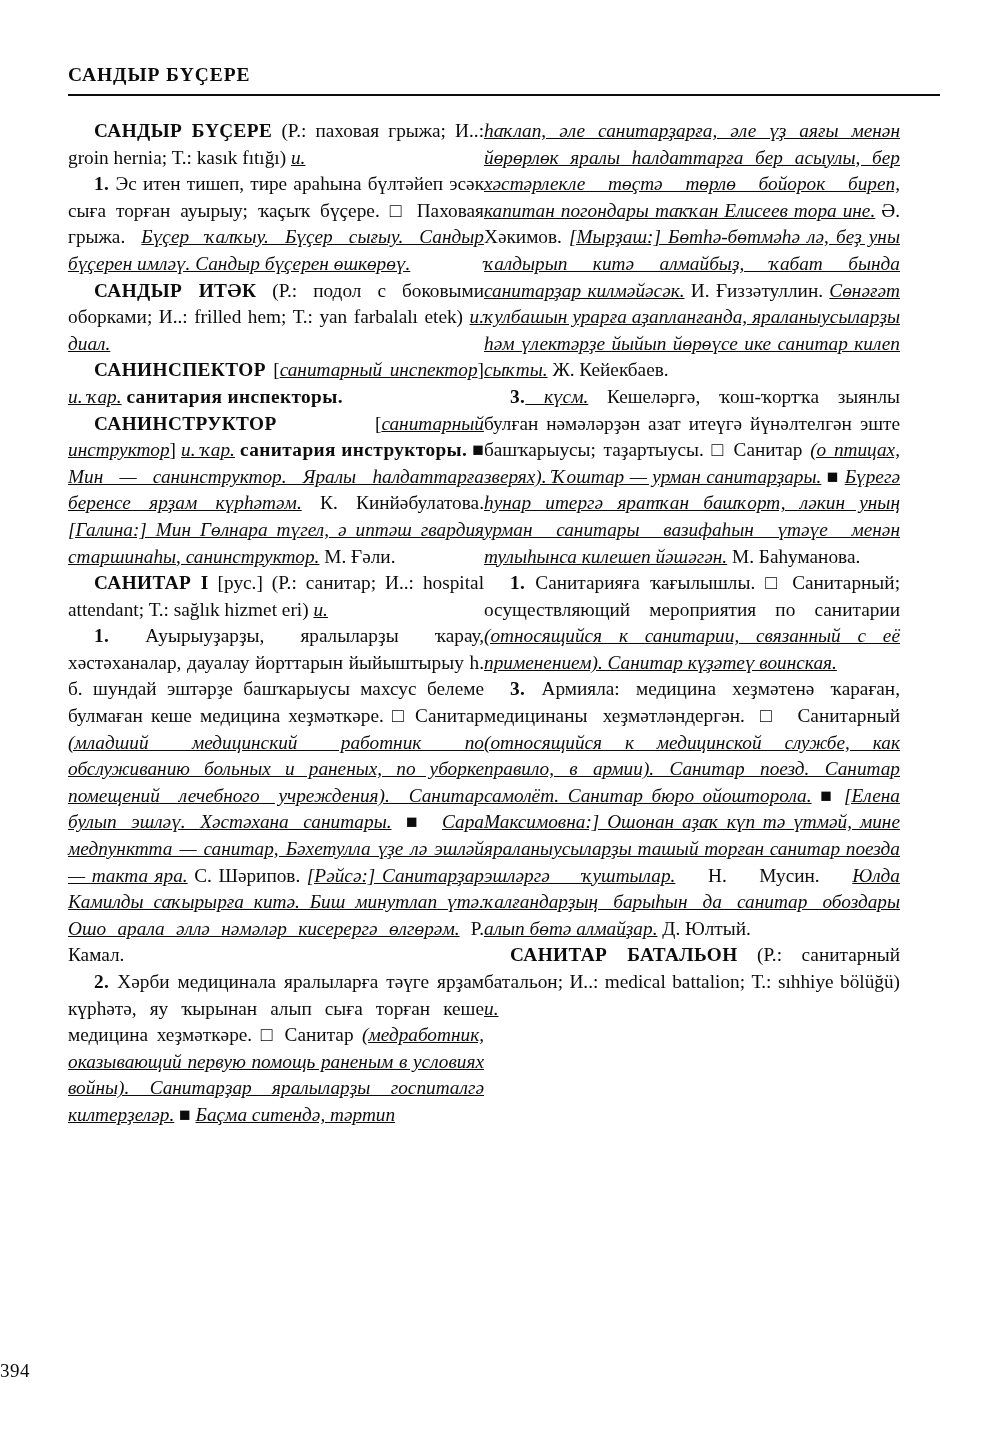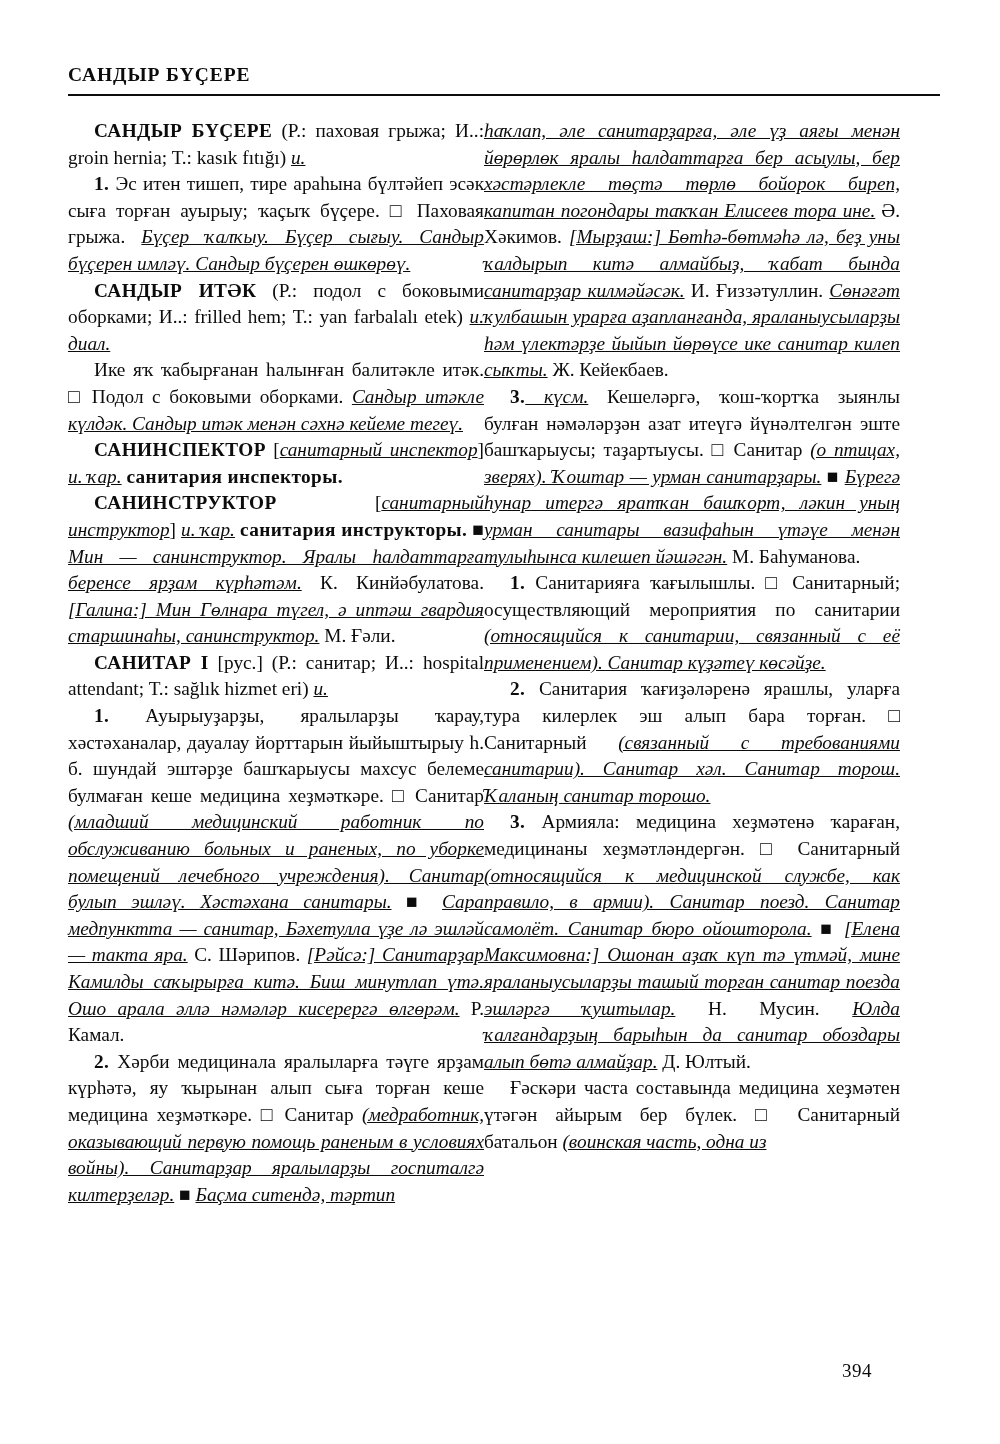"Ике яҡ ҡабырғанан һалынған балитәкле" p.para { html: <p><span>Ике яҡ ҡабырғанан һалынған балитәкле итәк. □ Подол с боковыми оборками. </span><span>Сандыр итәкле күлдәк. Сандыр итәк менән сәхнә кейеме тегеү.</span></p> -> none }
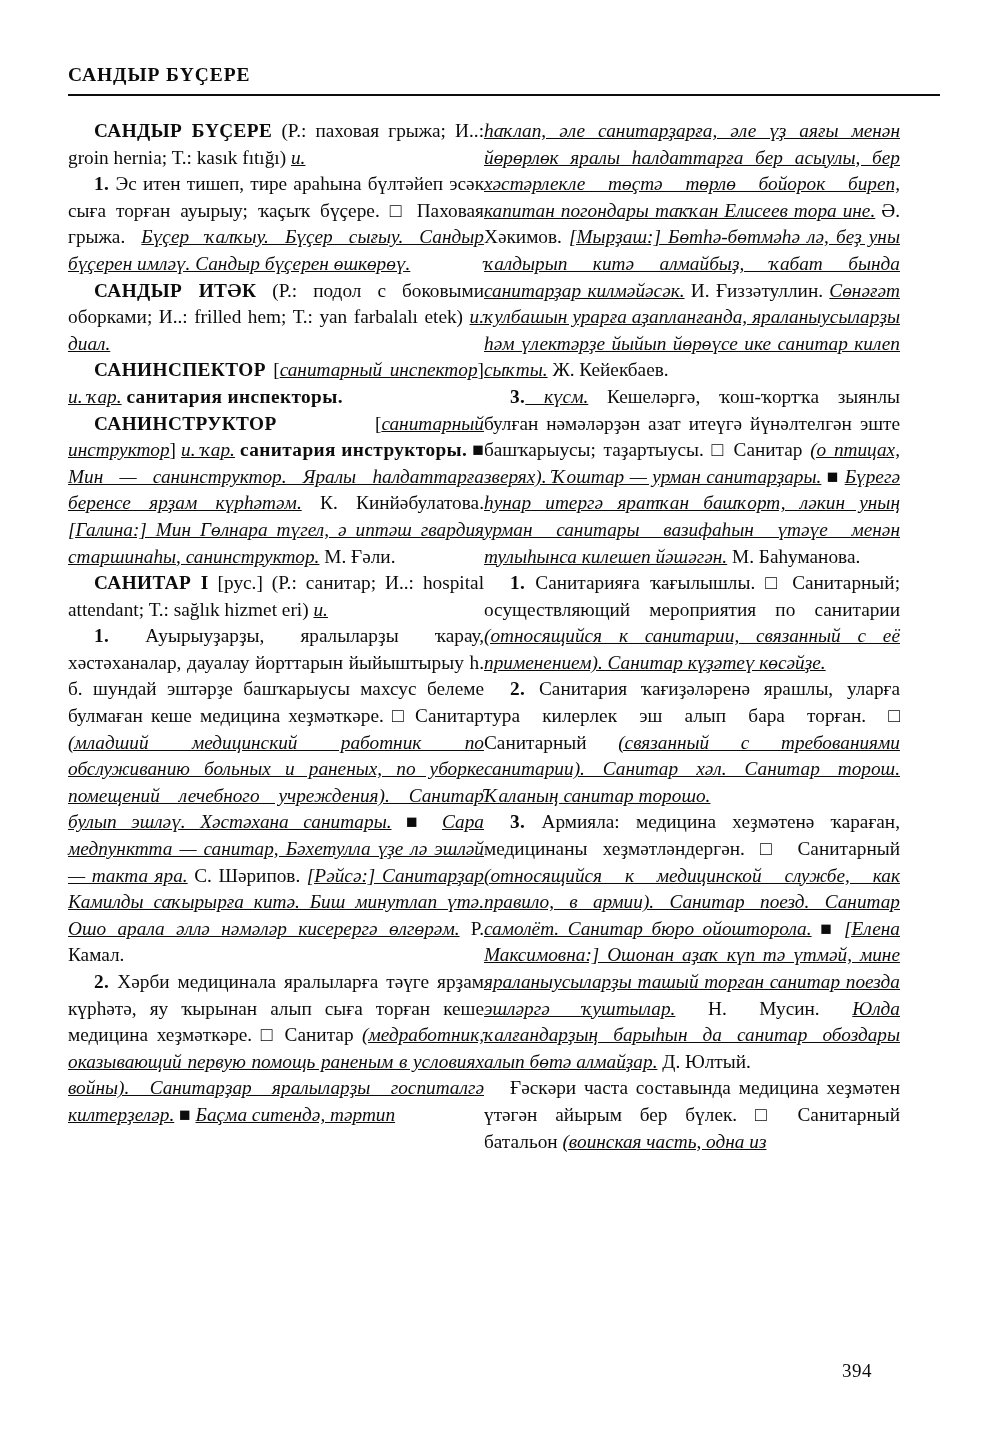"(относящийся к санитарии, связанный с" span.it { text: көсәйҙе -> воинская }
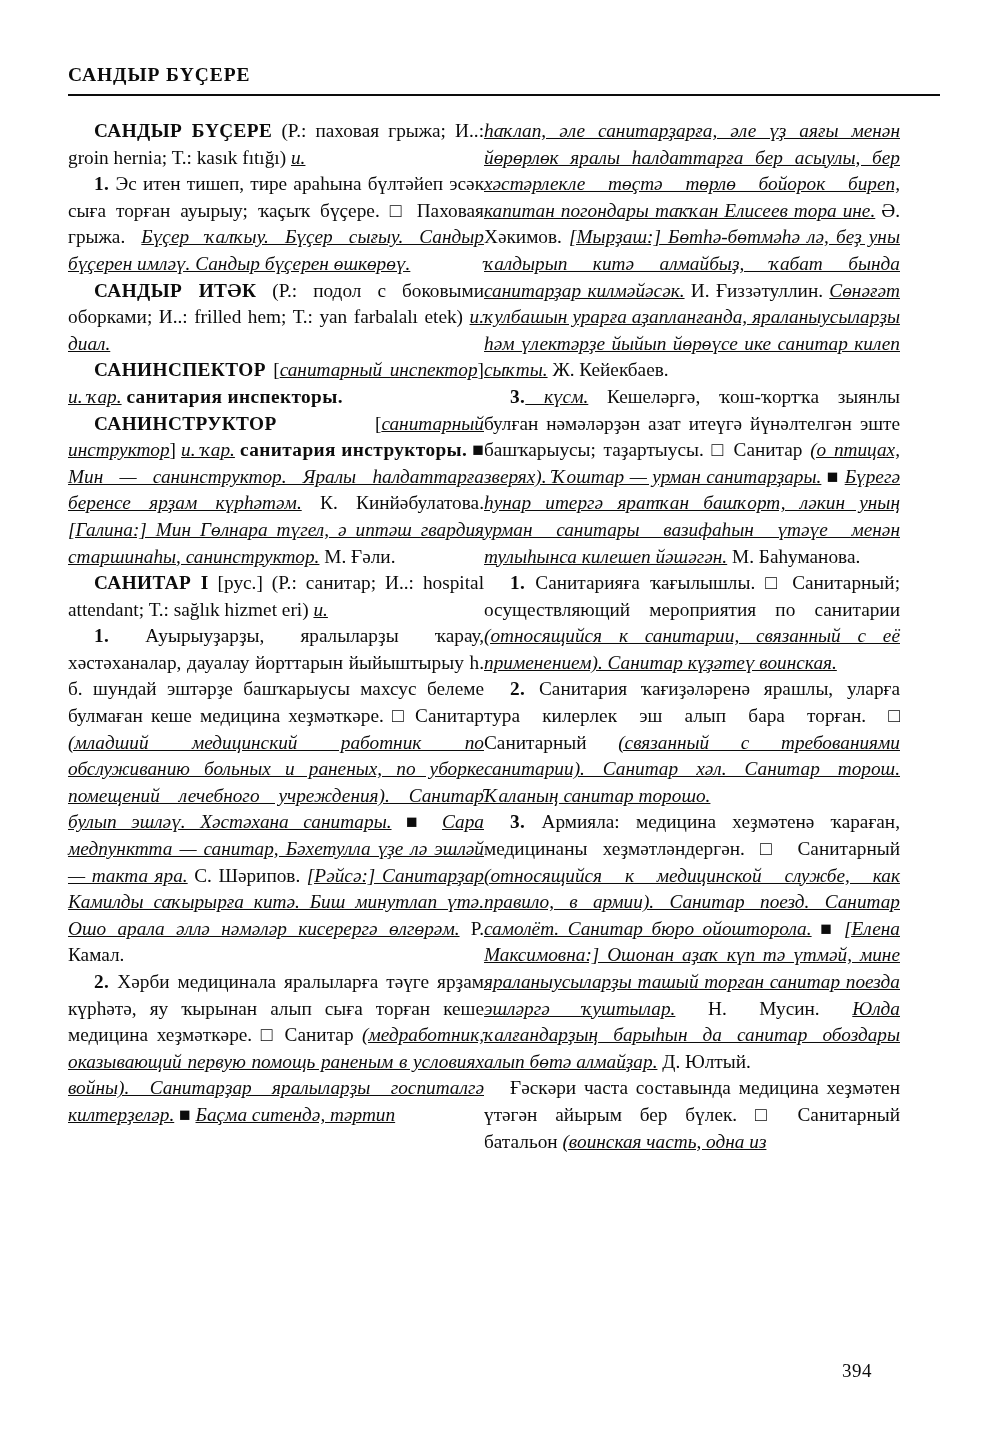"2. Санитария ҡағиҙәләренә ярашлы, уларға" p.para { html: <p><span>2.</span><span> Санитария ҡағиҙәләренә ярашлы, уларға тура килерлек эш алып бара торған. □ Санитарный </span><span>(связанный с требованиями санитарии). Санитар хәл. Санитар торош. Ҡаланың санитар торошо.</span></p> -> none }
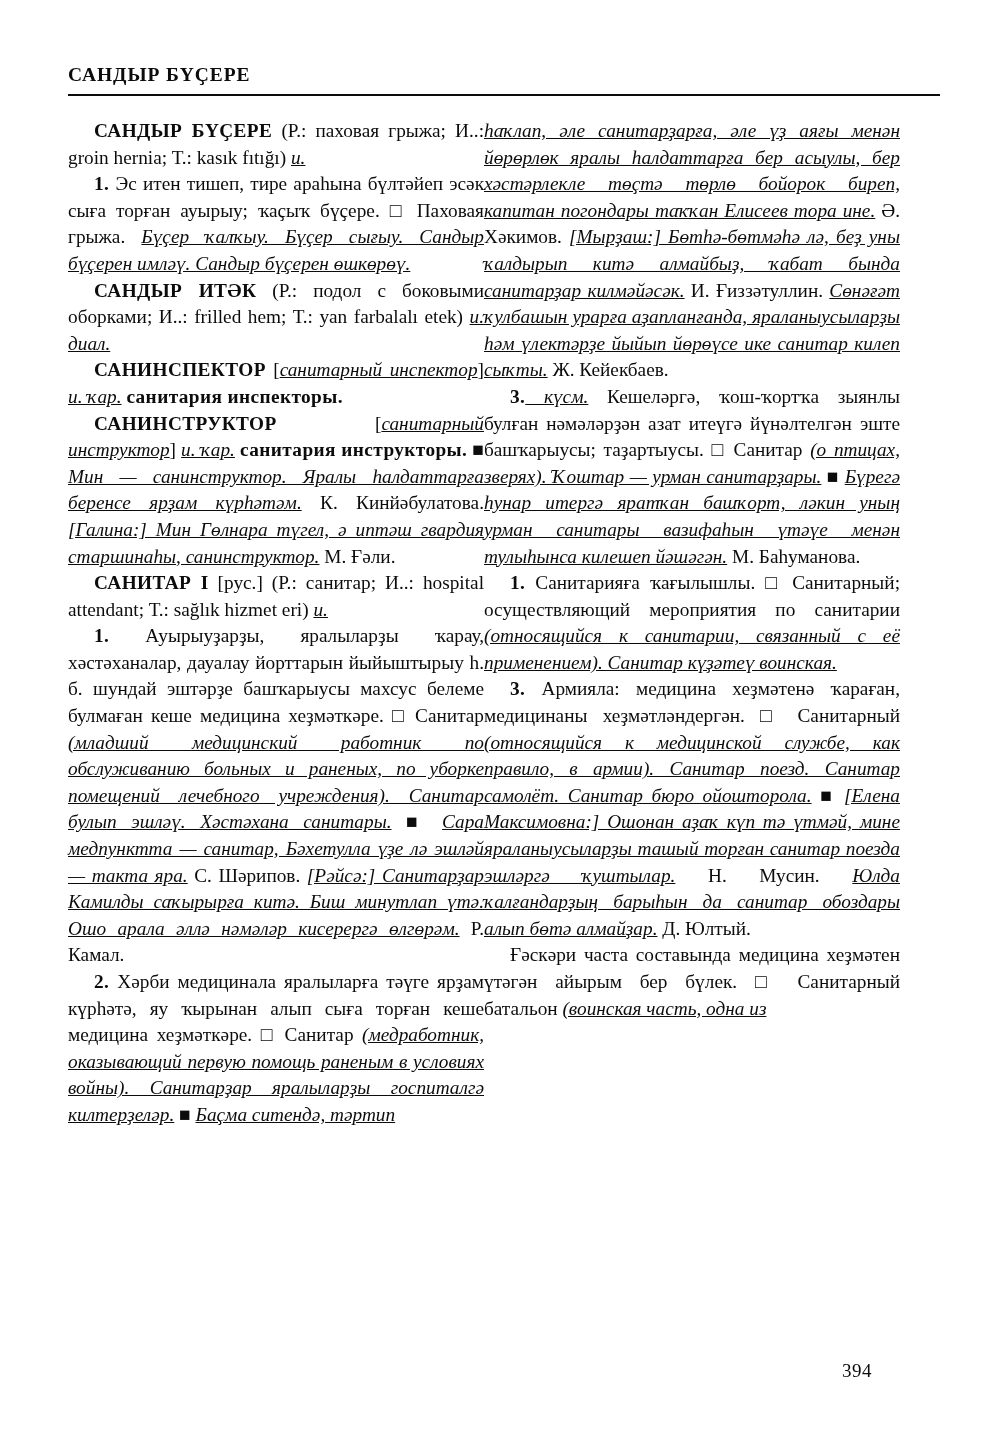"САНИТАР БАТАЛЬОН (Р.: санитарный" p.para { html: none -> <p><span>САНИТАР БАТАЛЬОН</span><span> (Р.: санитарный батальон; И..: medical battalion; Т.: sıhhiye bölüğü) </span><span>и.</span></p> }
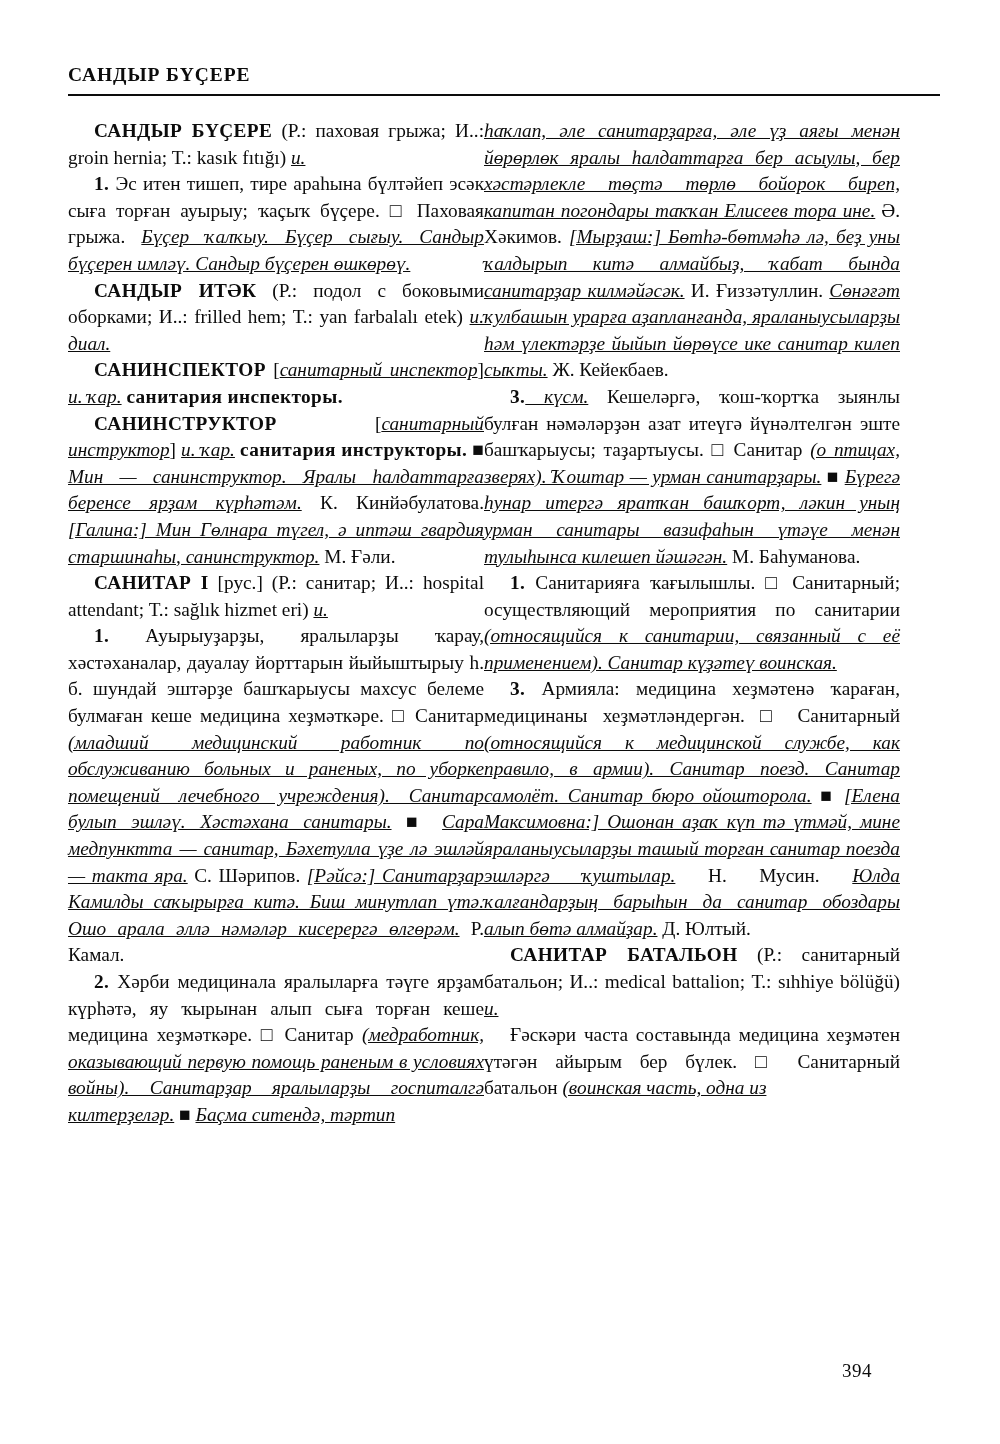"Ғәскәри часта составында медицина" p.para { html: <p><span>Ғәскәри часта составында медицина хеҙмәтен үтәгән айырым бер бүлек. □ Санитарный батальон </span><span>(воинская часть, одна из</span></p> -> none }
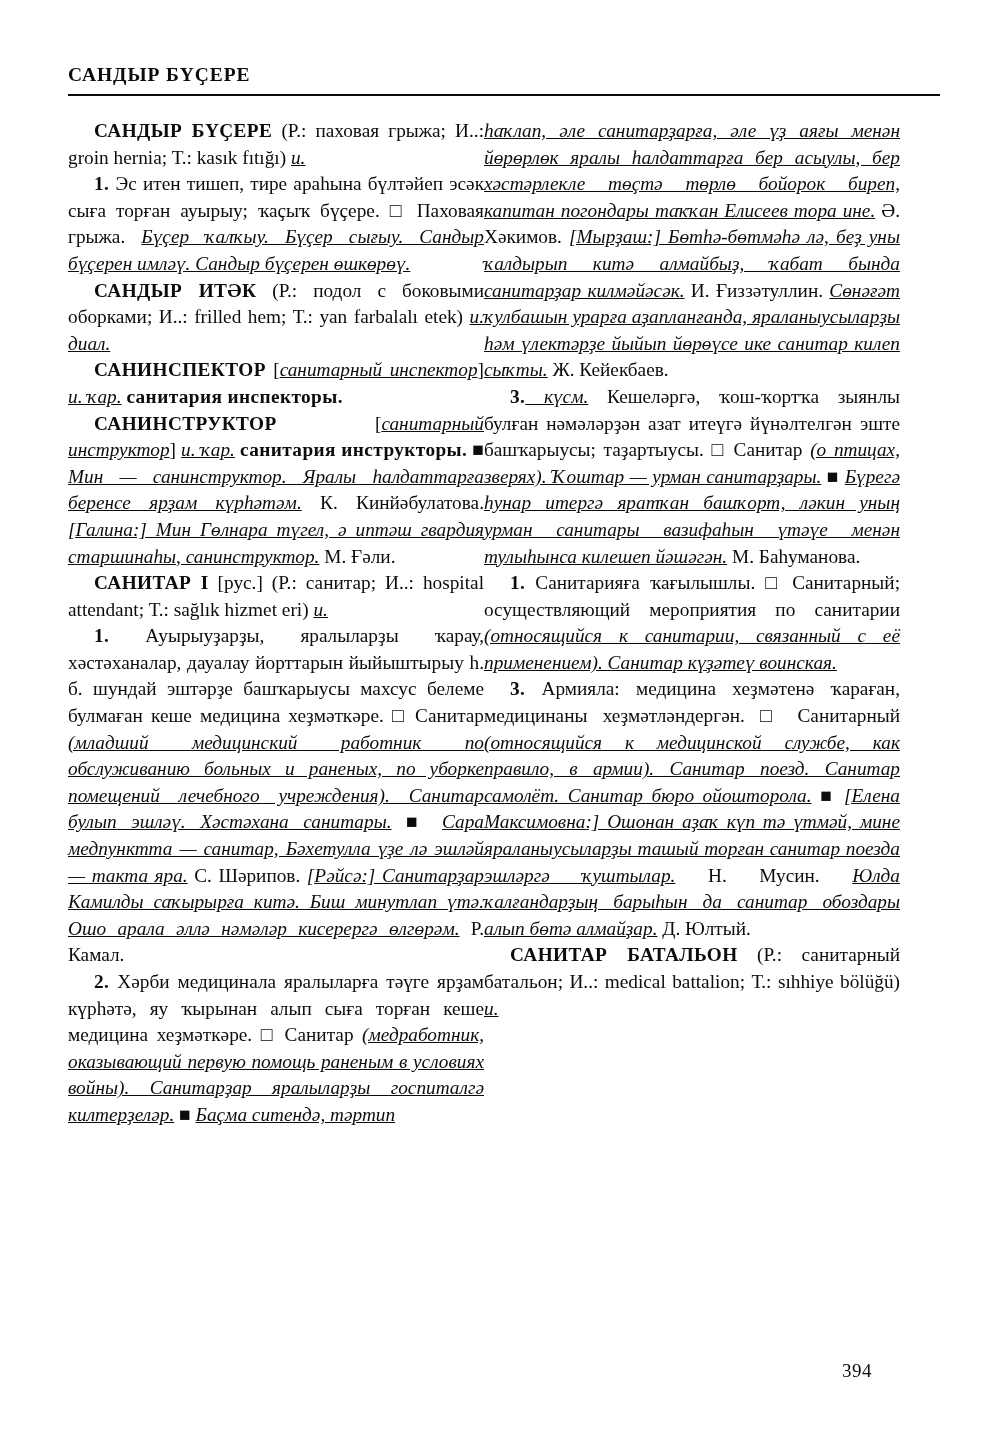"394" .folio { text-align: right -> left }
